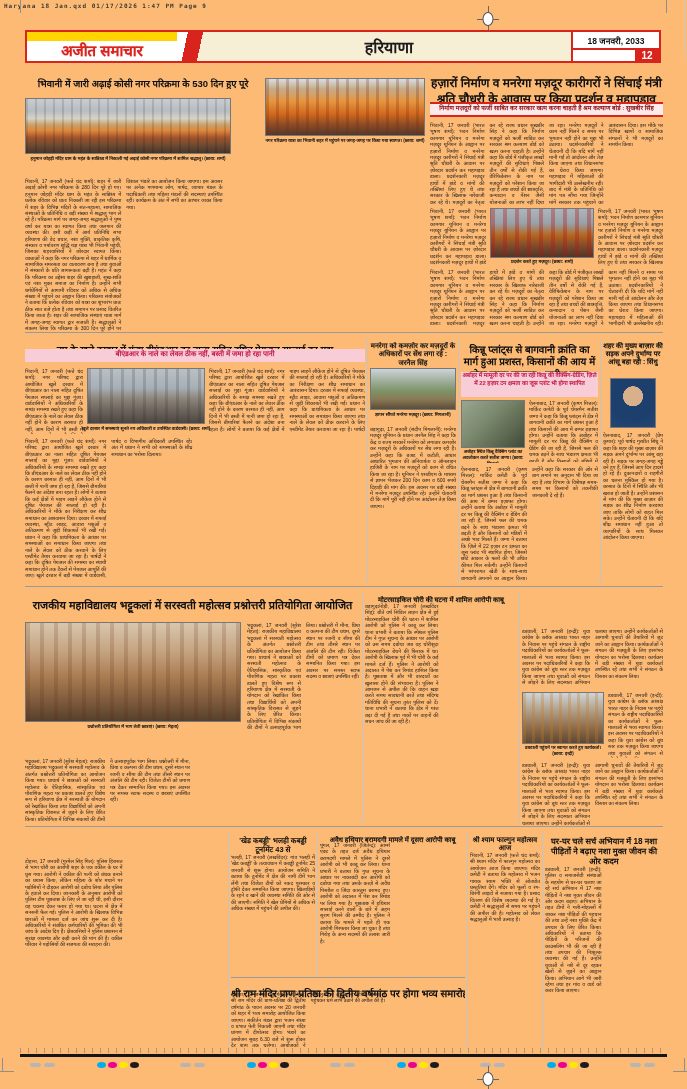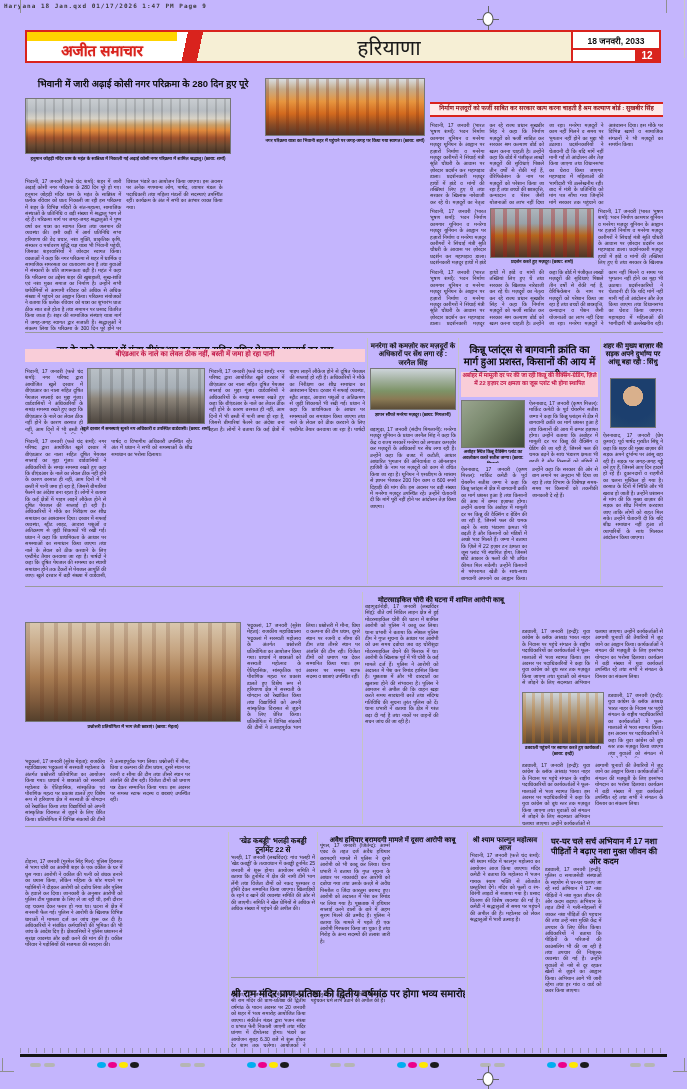"अजीत समाचार" .sheet { background: #c4b5fd -> #fdba74 }
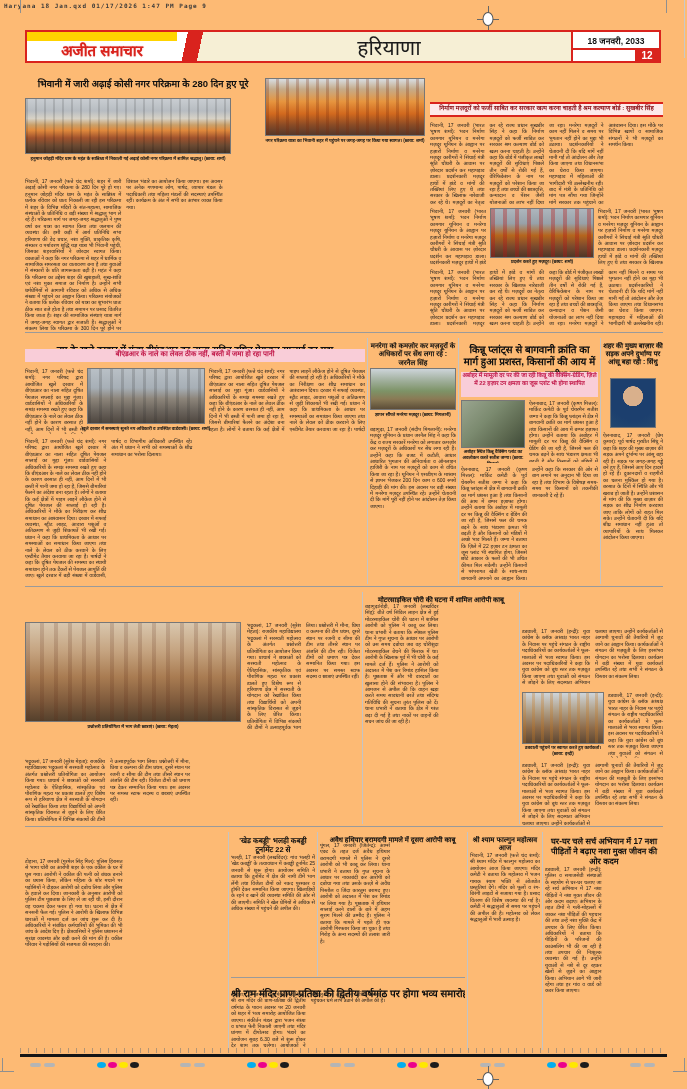"हरियाणा" .mh-center { font-size: 21px -> 16px; font-weight: 400 -> 700 }
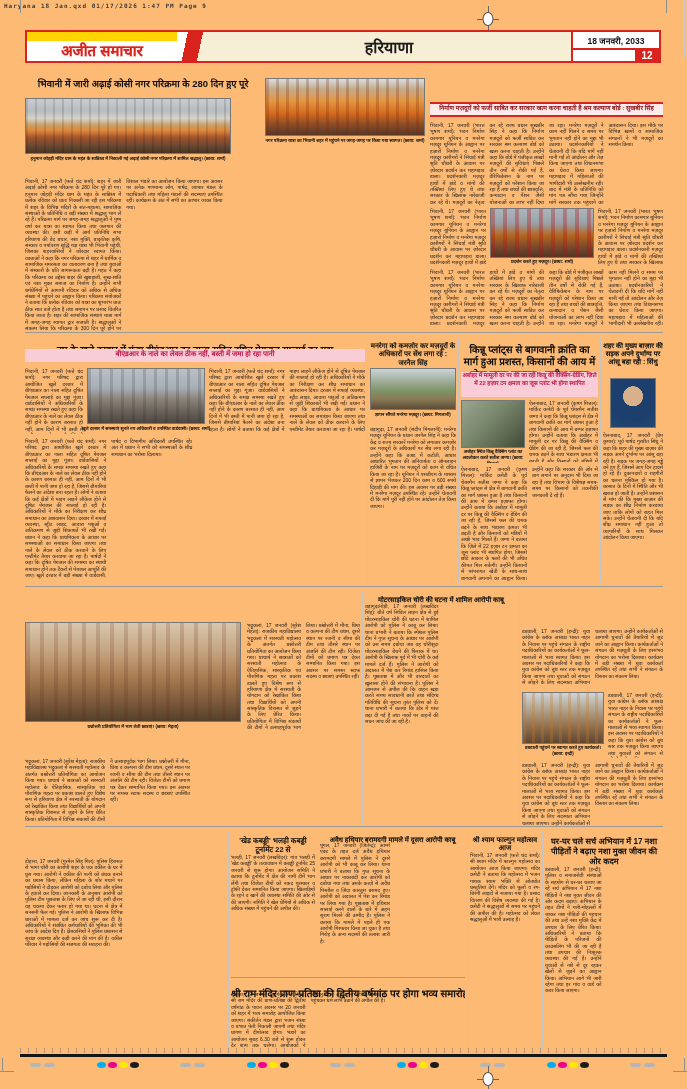"भिवानी में जारी अढ़ाई कोसी" h2.hl { text: 280 -> 530 }
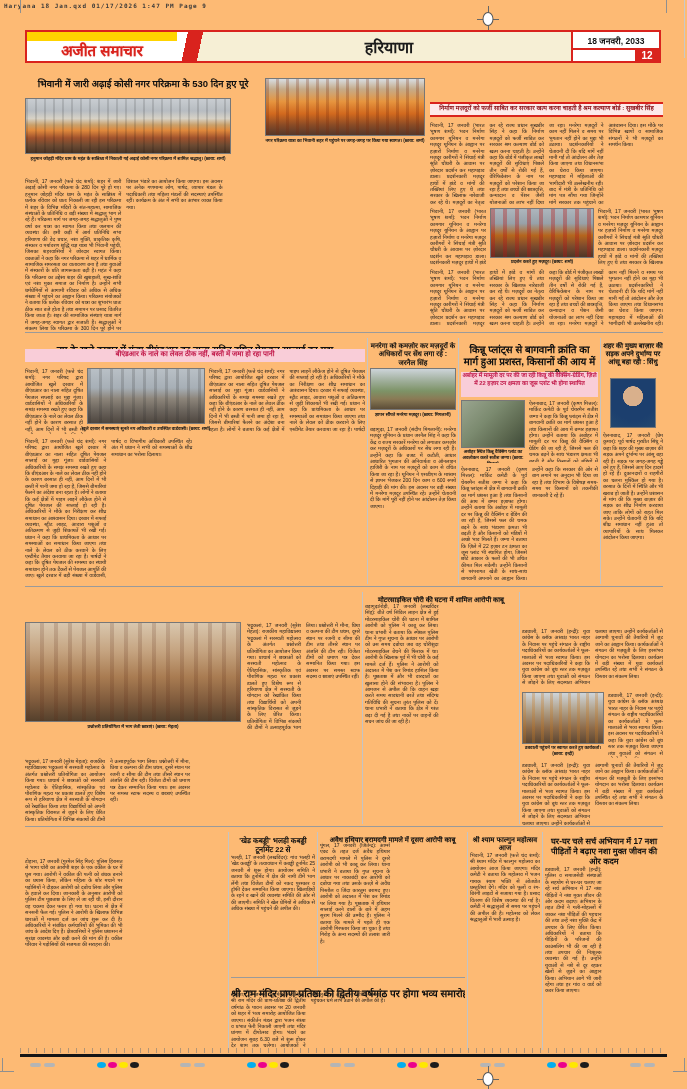"हज़ारों निर्माण व मनरेगा मज़दूर" h2.hl { html: none -> <h2>हज़ारों निर्माण व मनरेगा मज़दूर कारीगरों ने सिंचाई मंत्री श्रुति चौधरी के आवास पर किया प्रदर्शन व महापड़ाव</h2> }
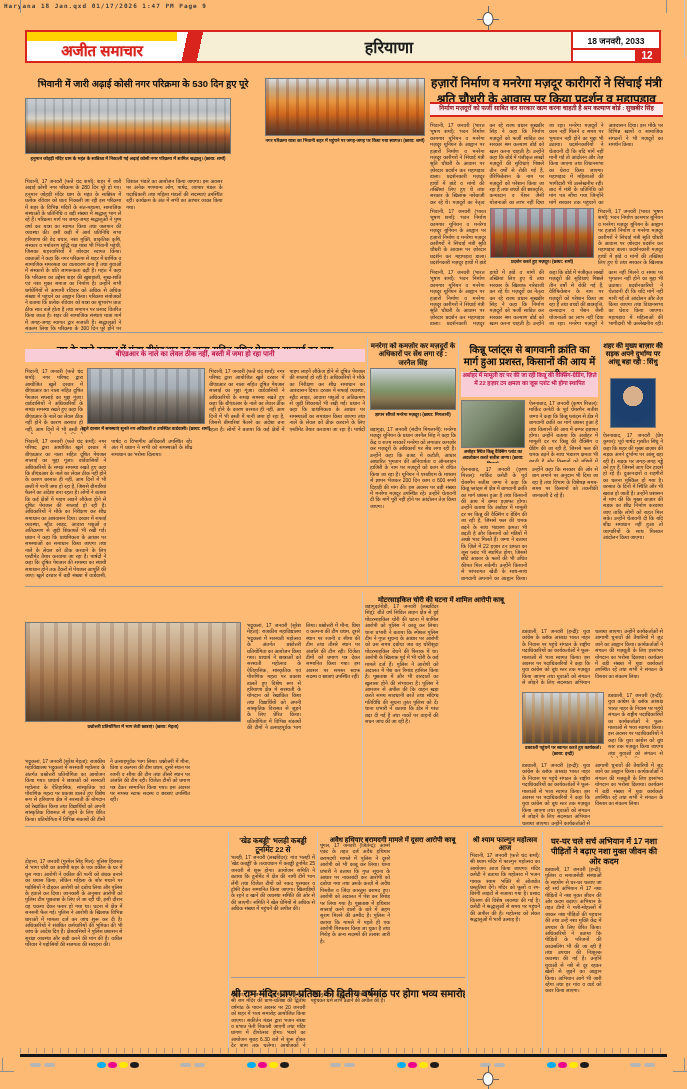"राजकीय महाविद्यालय भट्टूकलां में सरस्वती" h2.hl { html: none -> <h2>राजकीय महाविद्यालय भट्टूकलां में सरस्वती महोत्सव प्रश्नोत्तरी प्रतियोगिता आयोजित</h2> }
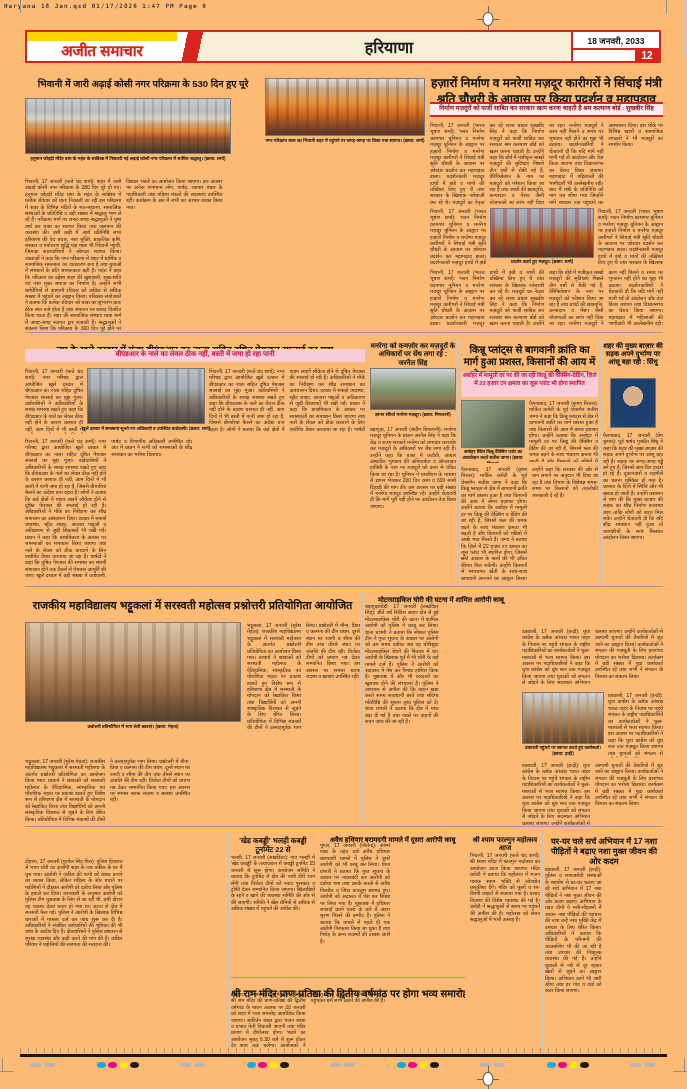"'खेड कबड्डी' भलही कबड्डी टूर्नामेंट" h2.hl { text: 22 -> 43 }
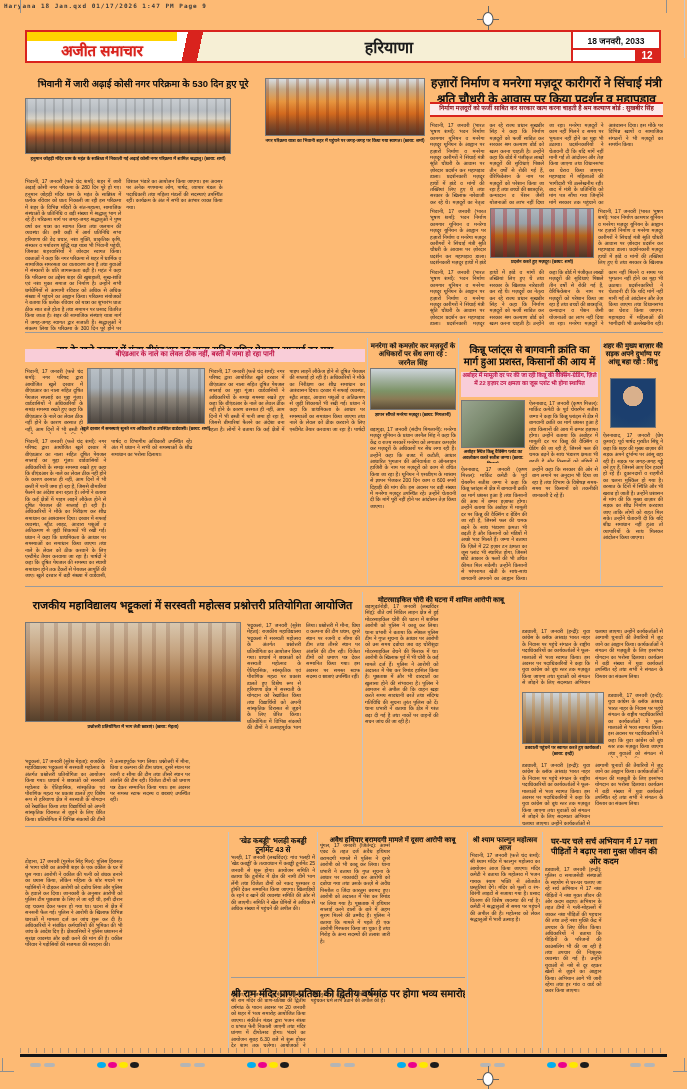"घर-घर चले सर्च अभियान में" h2.hl { text: 17 -> 18 }
